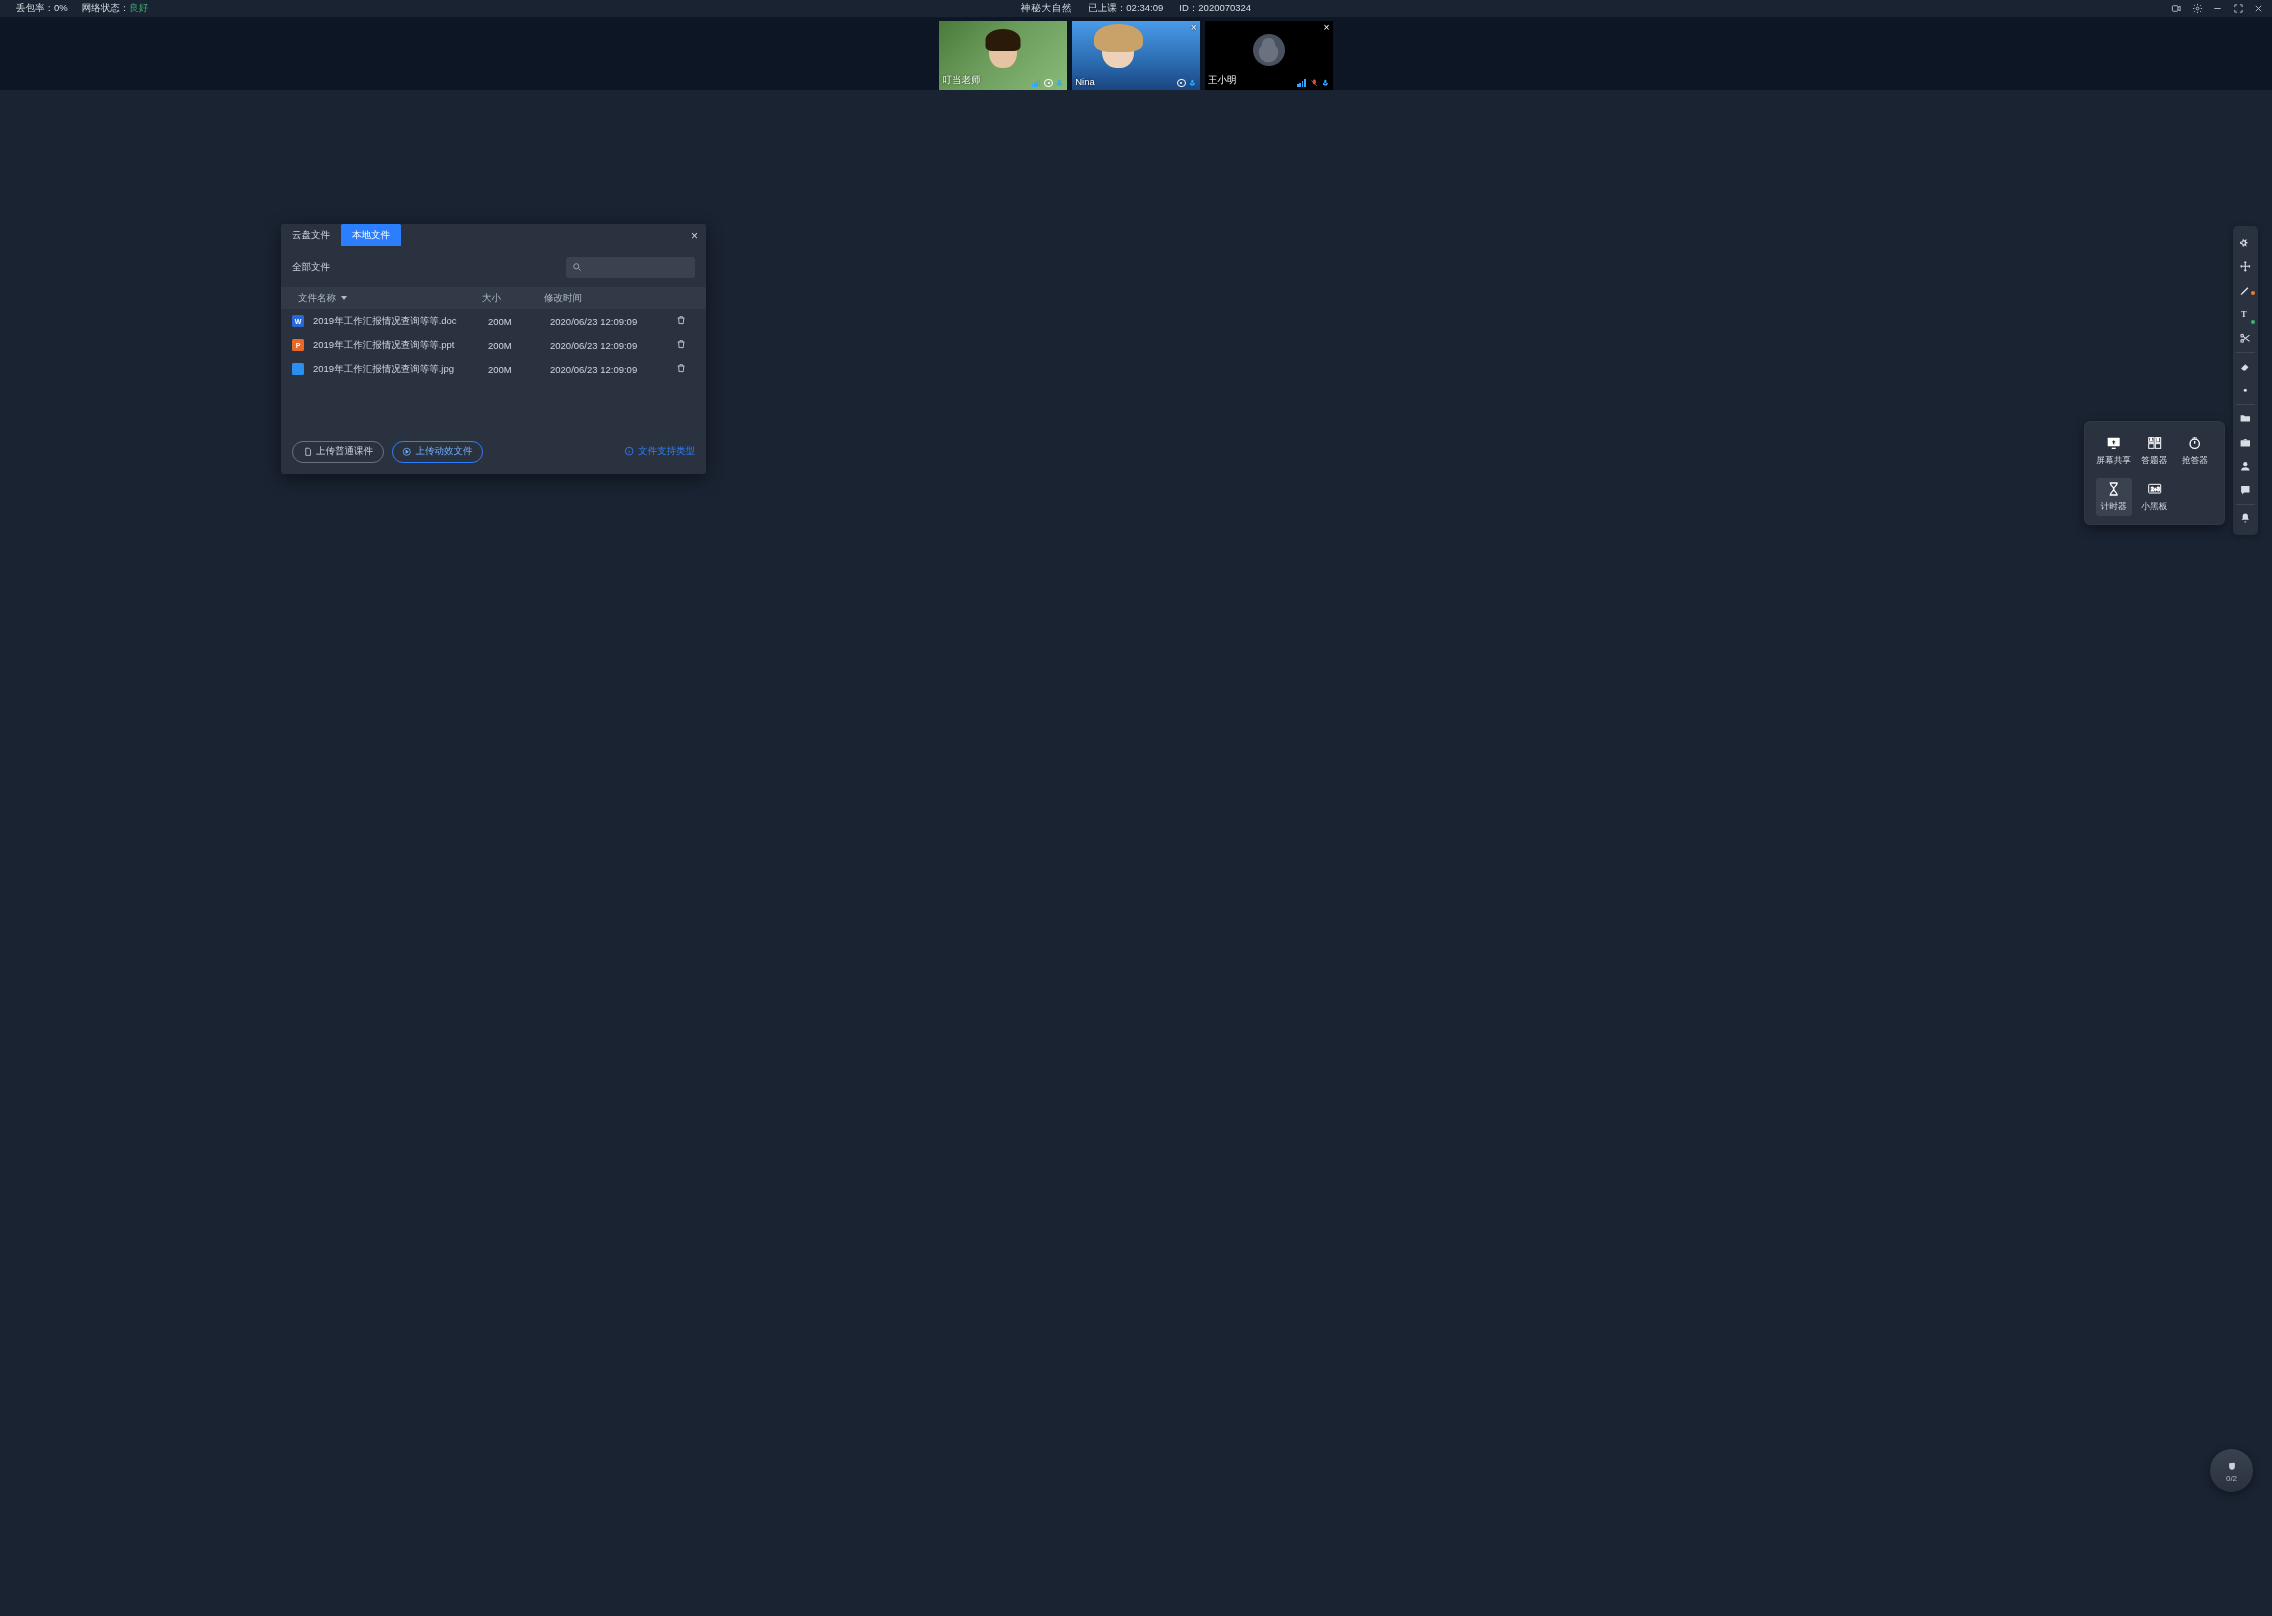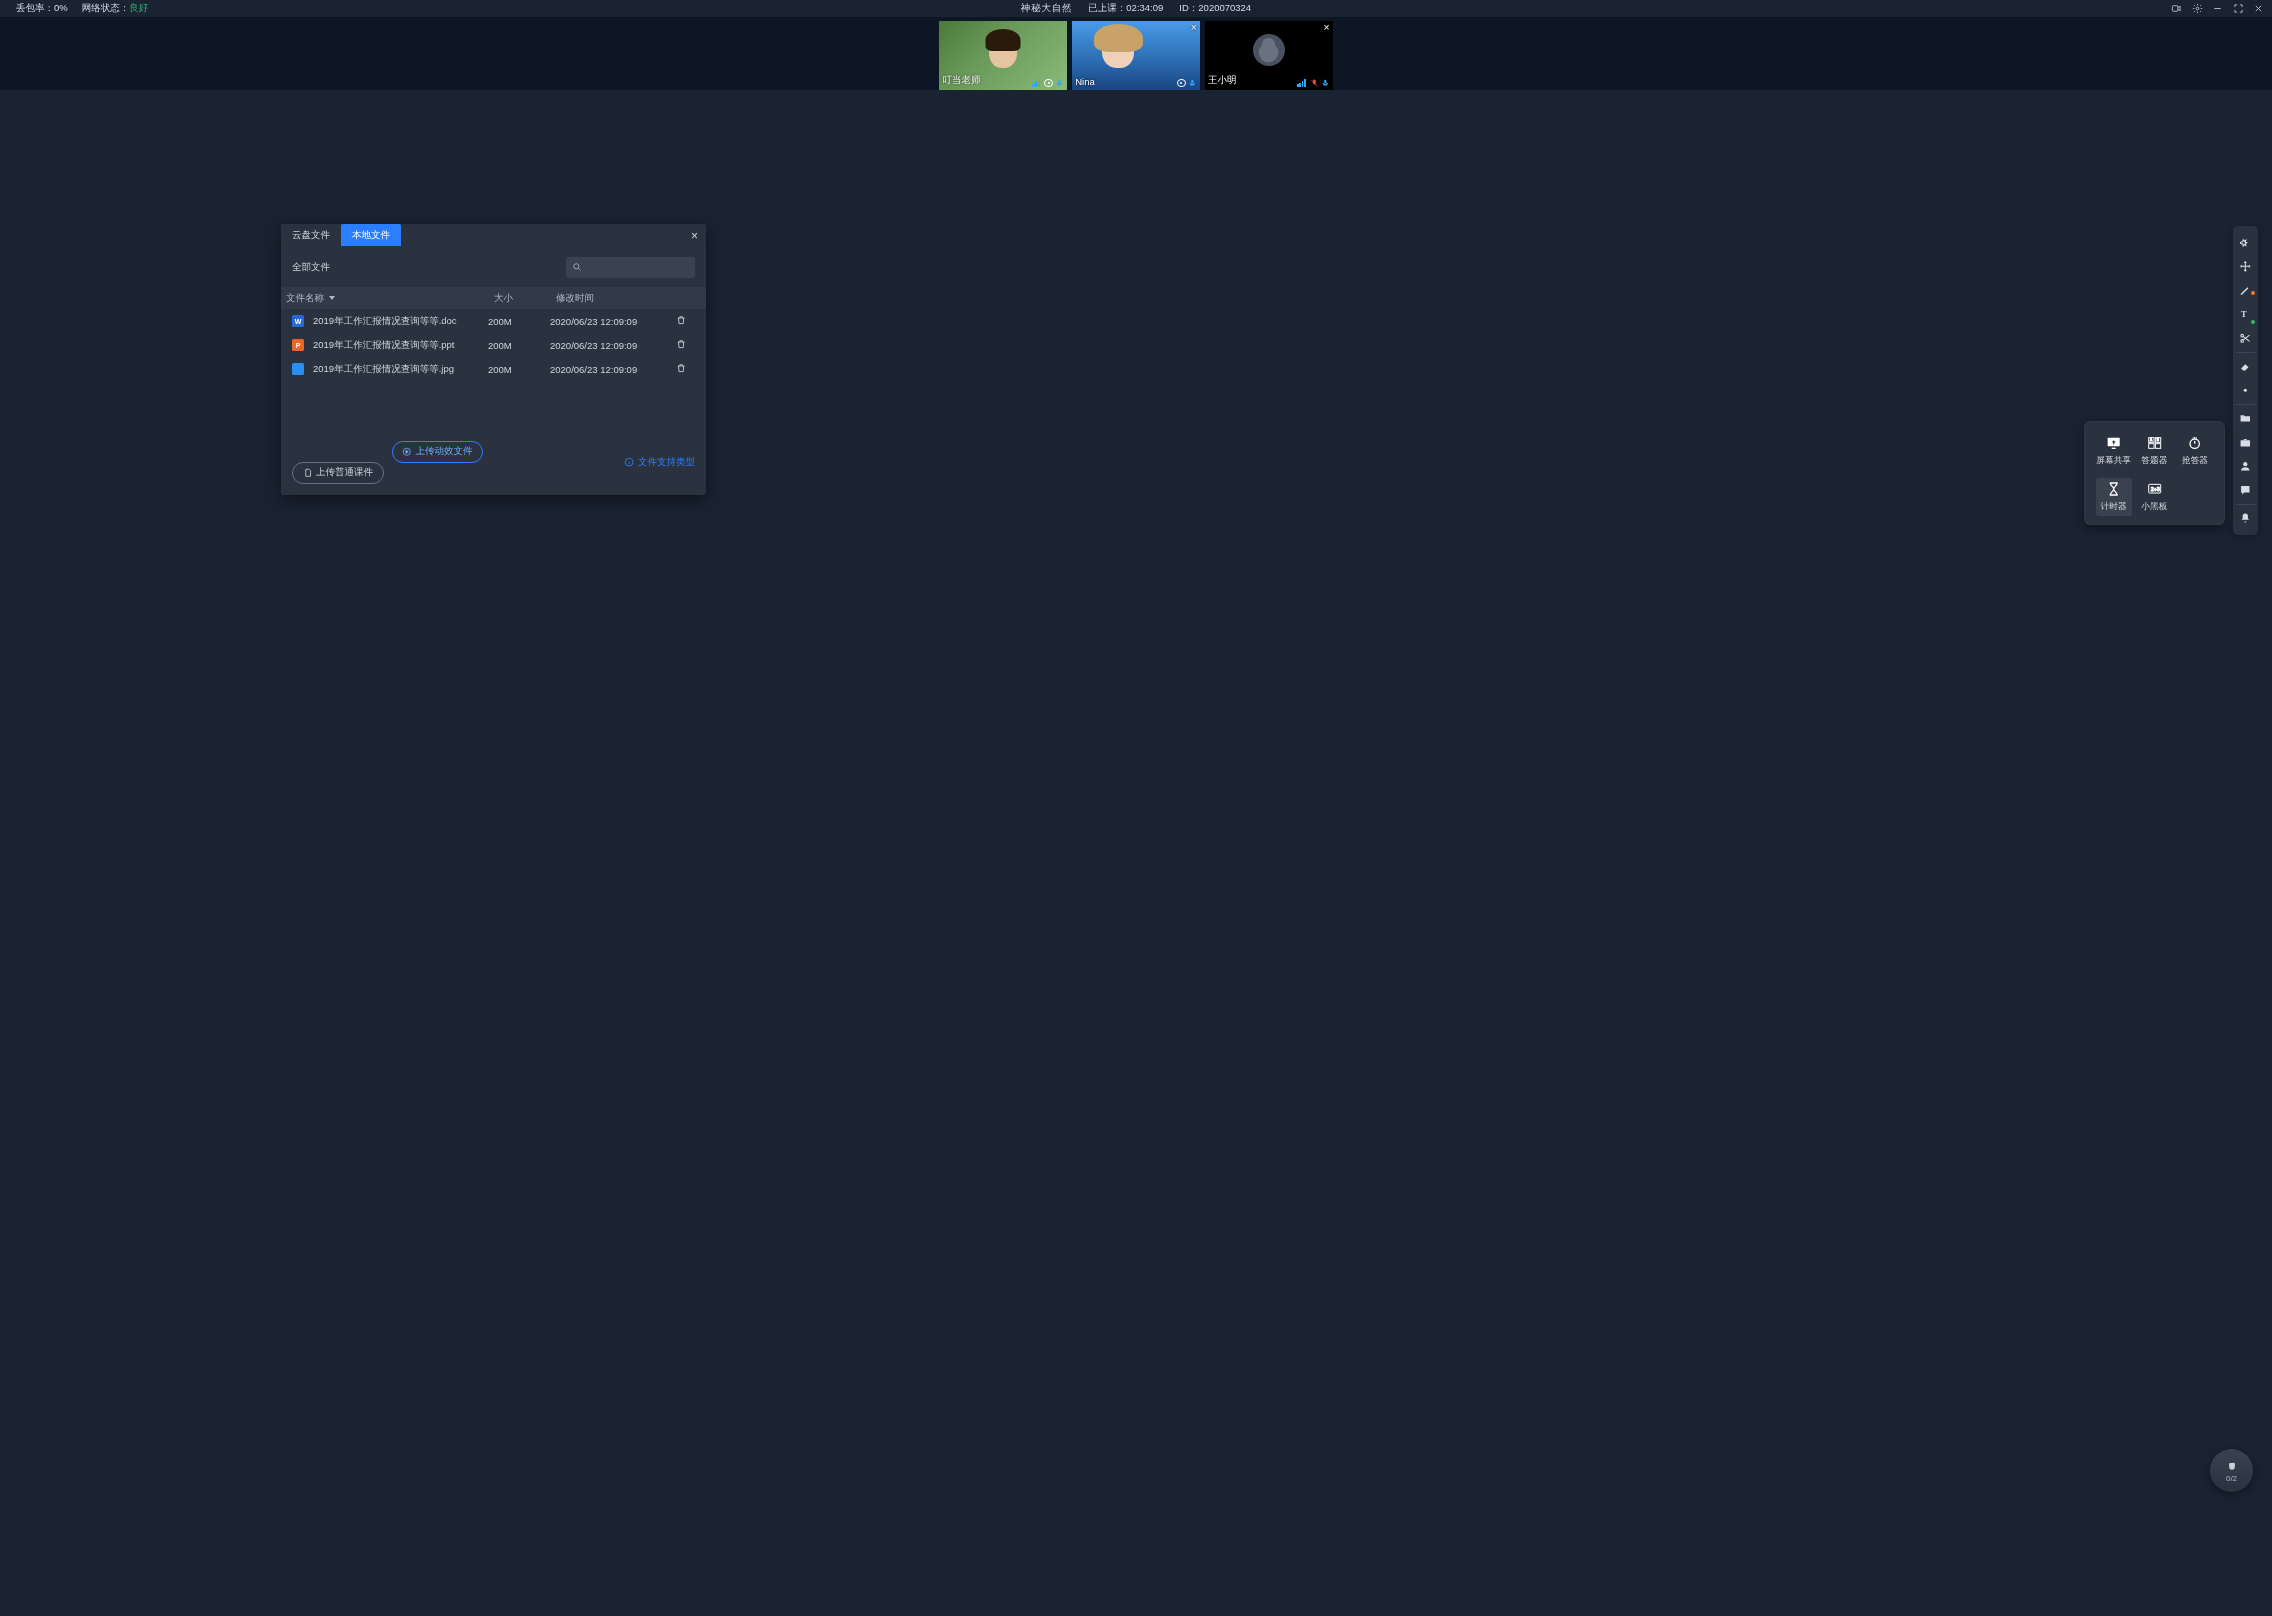"文件名称" .thead { padding: 0 5px -> 0 17px }
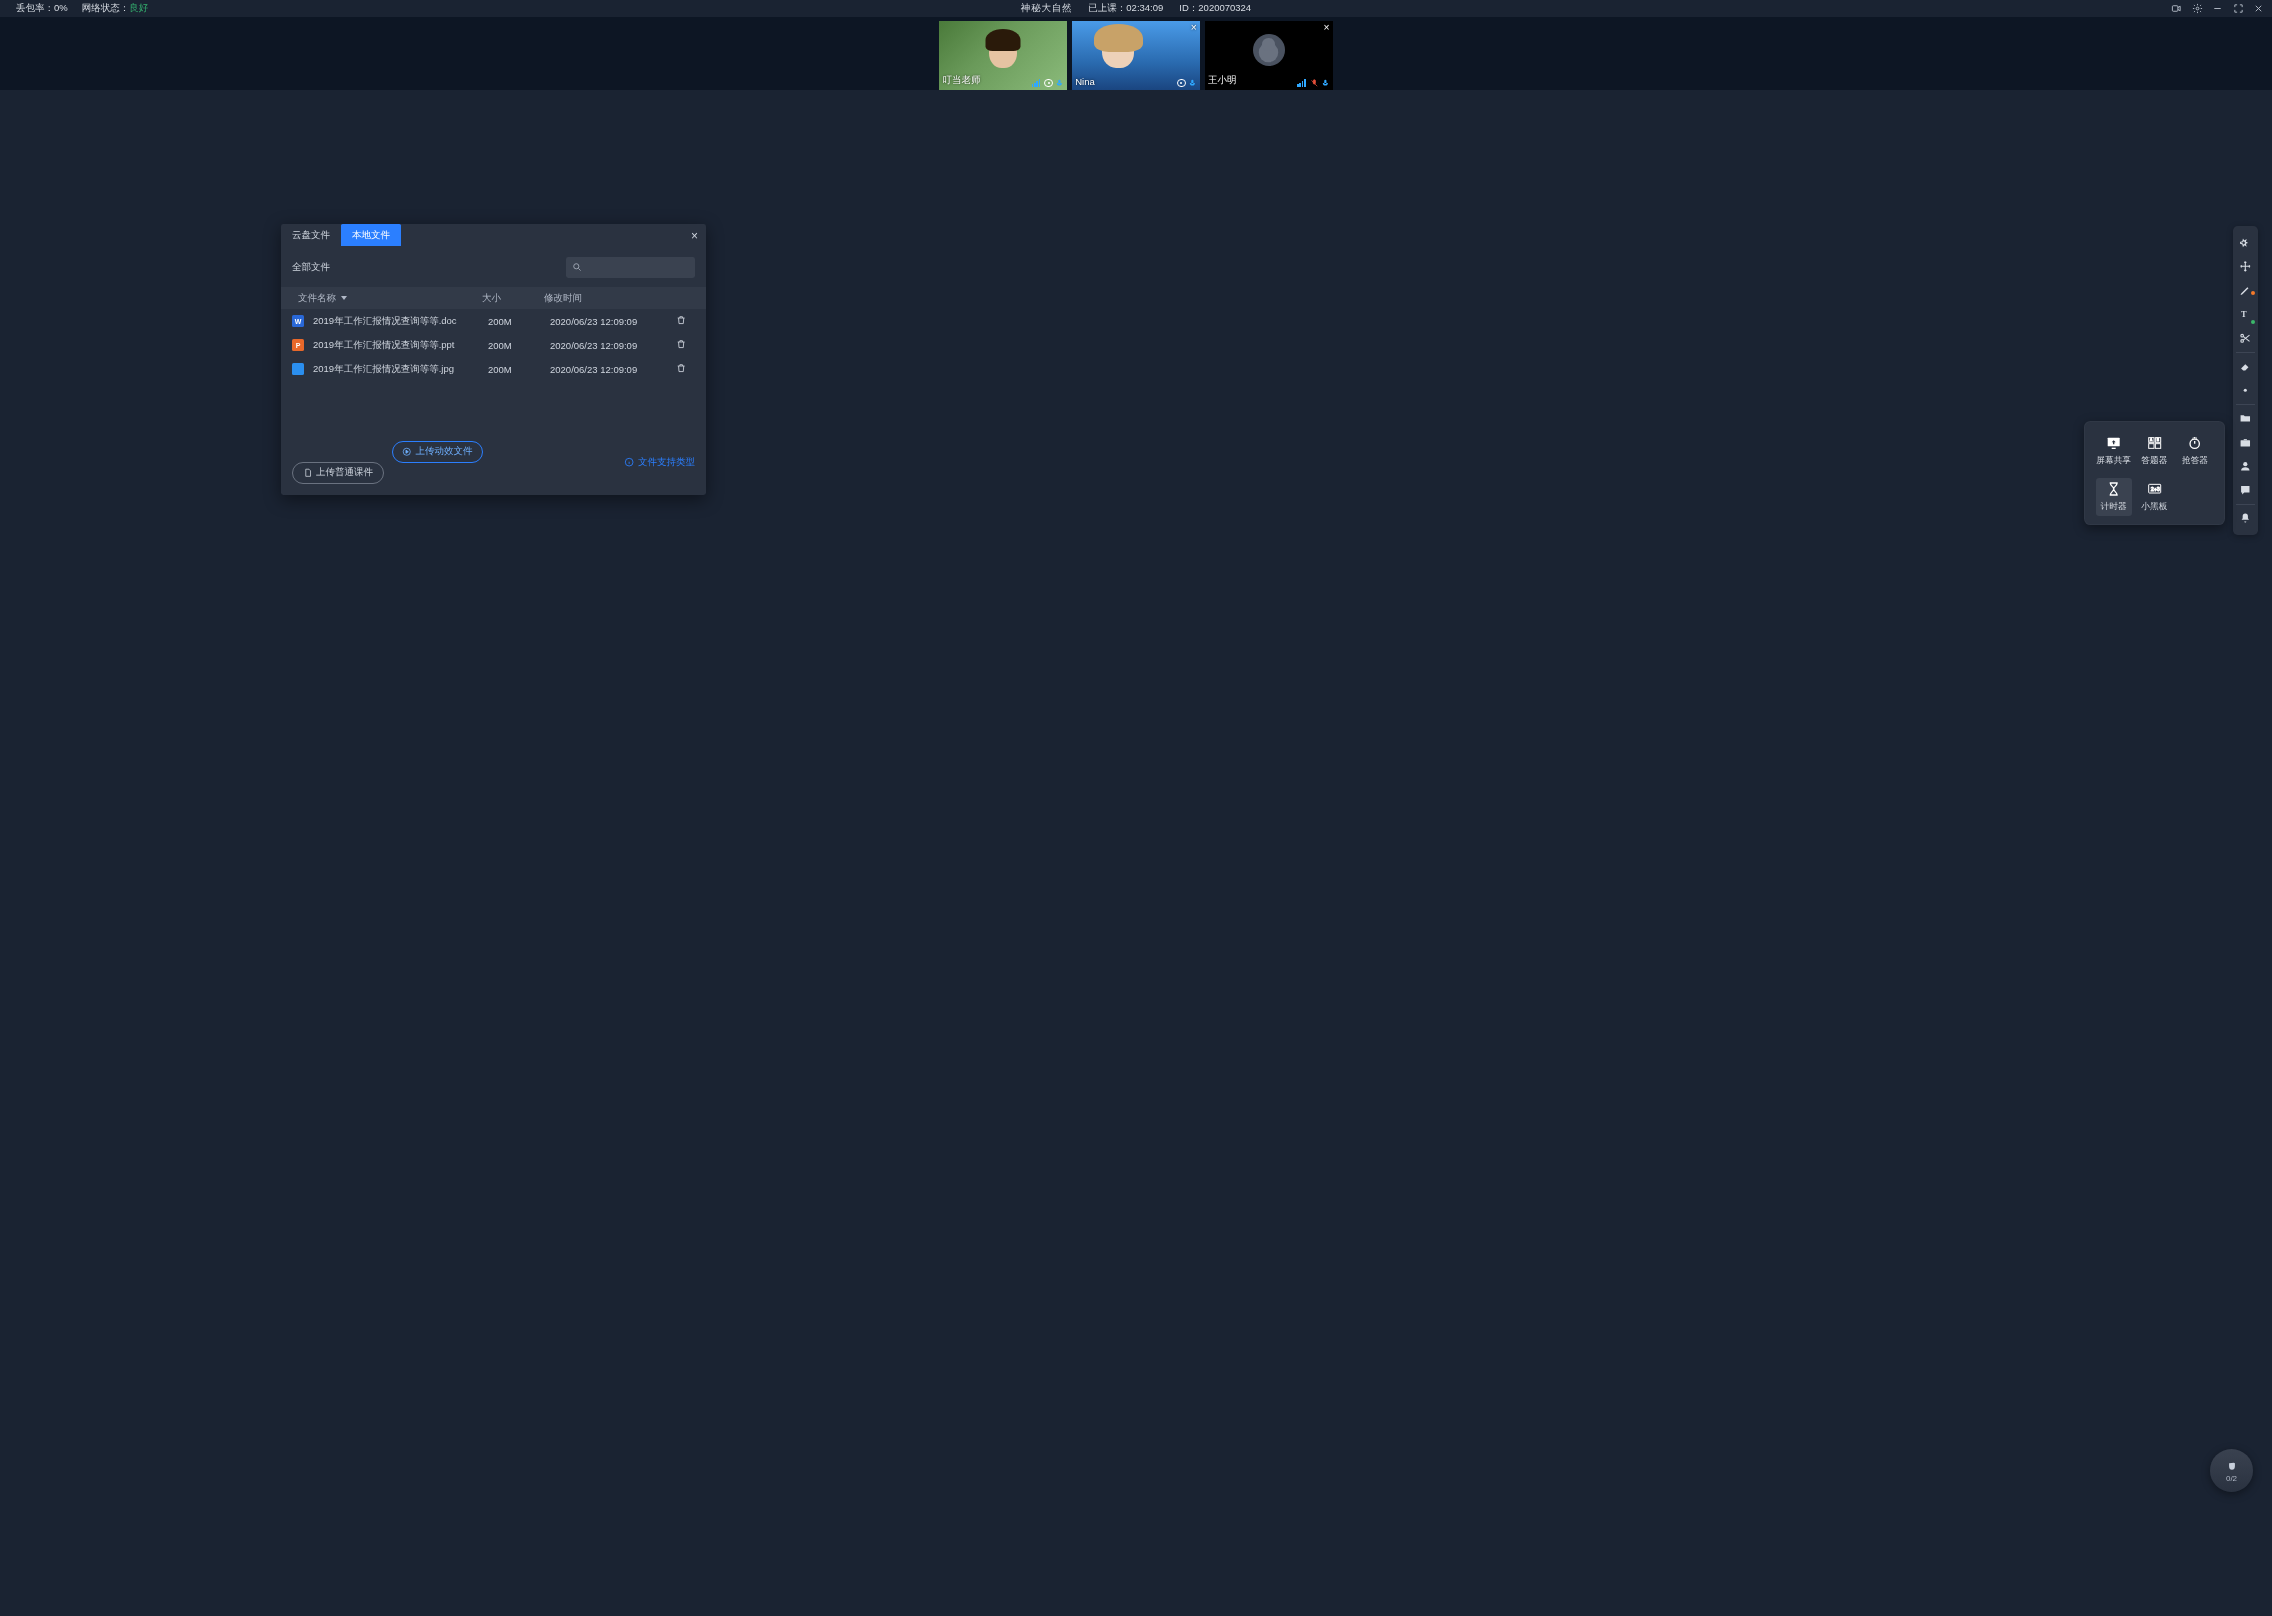"上传普通课件" .btn-outline { margin-top: 21px -> none }
